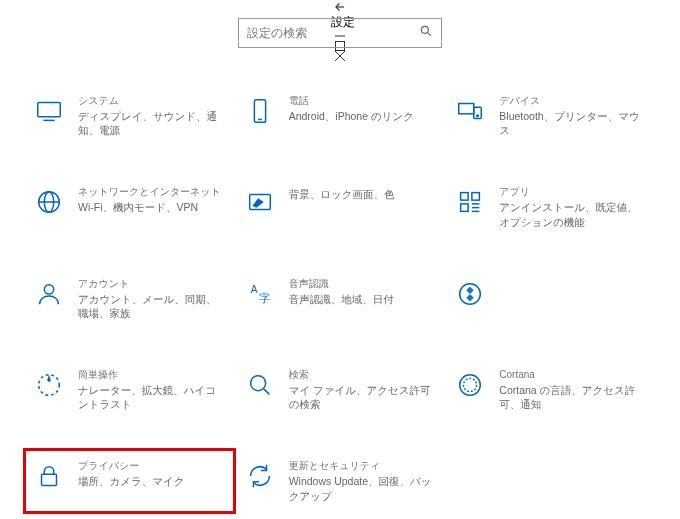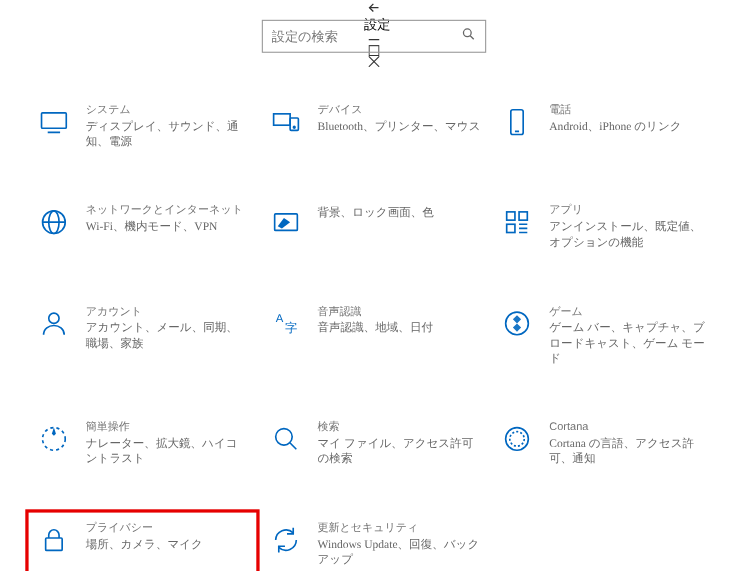"デバイス" div.tile { order: before "電話" -> after "電話" }
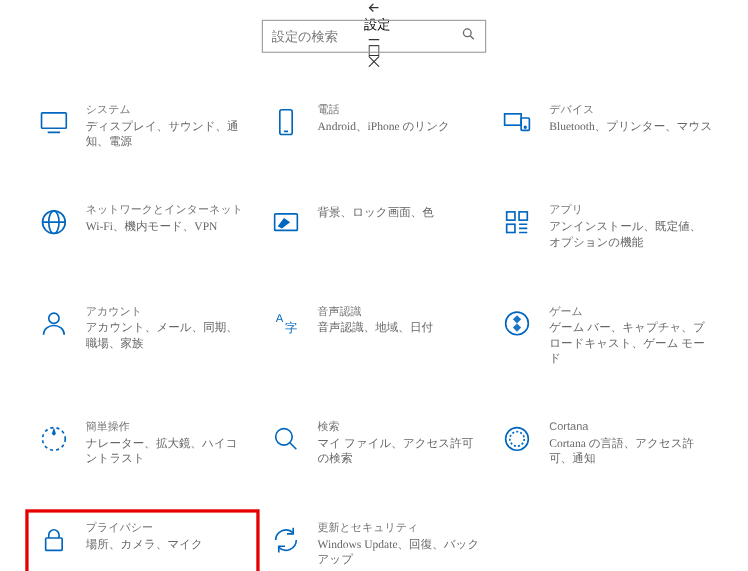"ディスプレイ、サウンド、通知、電源" .tile-desc { font-family: Liberation Serif, serif -> none }
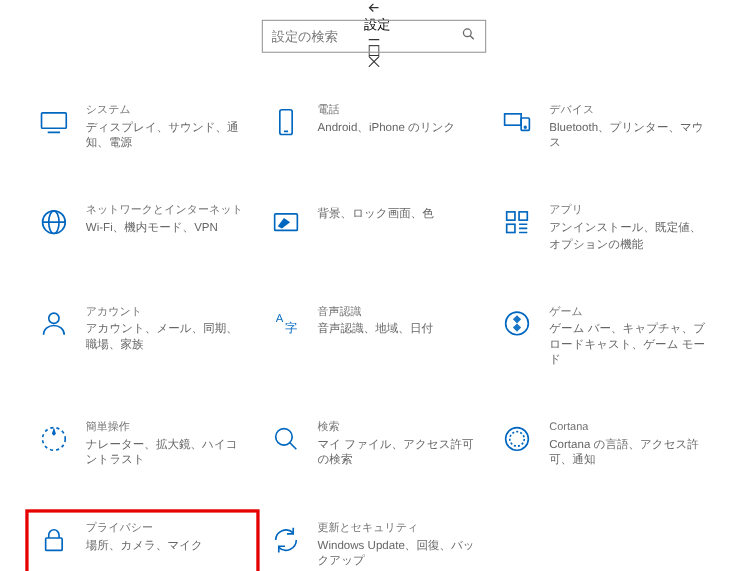"ゲーム" div.textbox { html: <div> <div>ゲーム</div> <div>ゲーム バー、キャプチャ、ブロードキャスト、ゲーム モード</div> </div> -> none }
